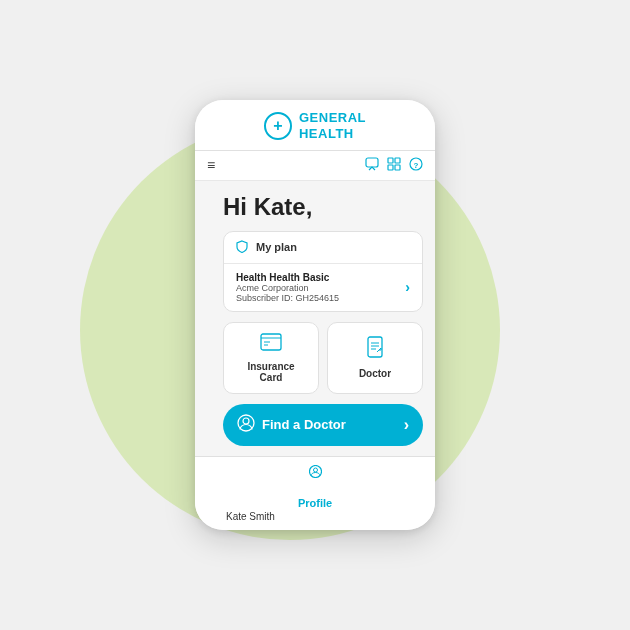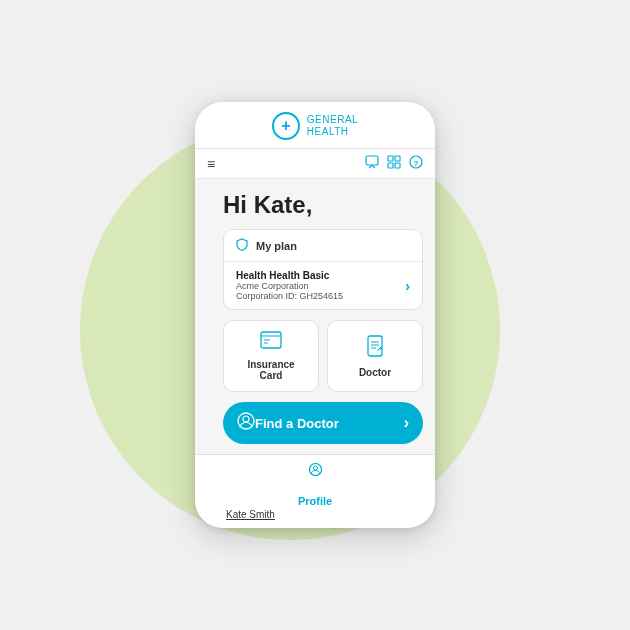"GENERAL" .logo-text span { font-size: 10px -> 13px; font-weight: normal -> bold }
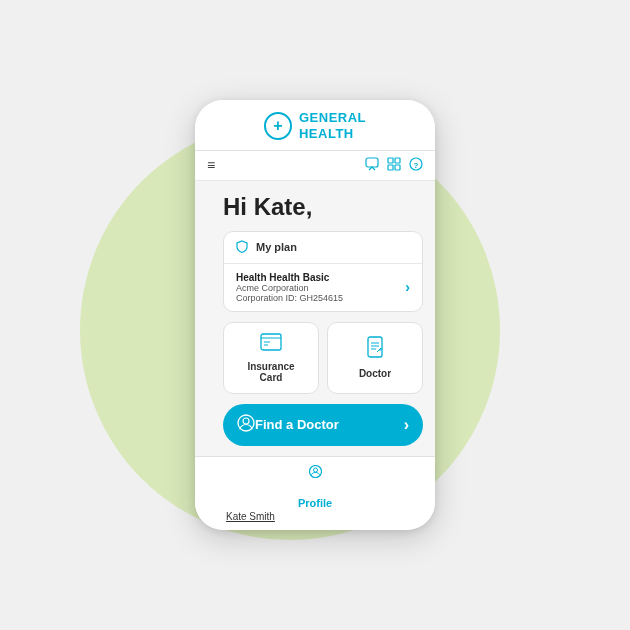"Corporation ID: GH254615" span.plan-id { text: Corporation -> Subscriber }
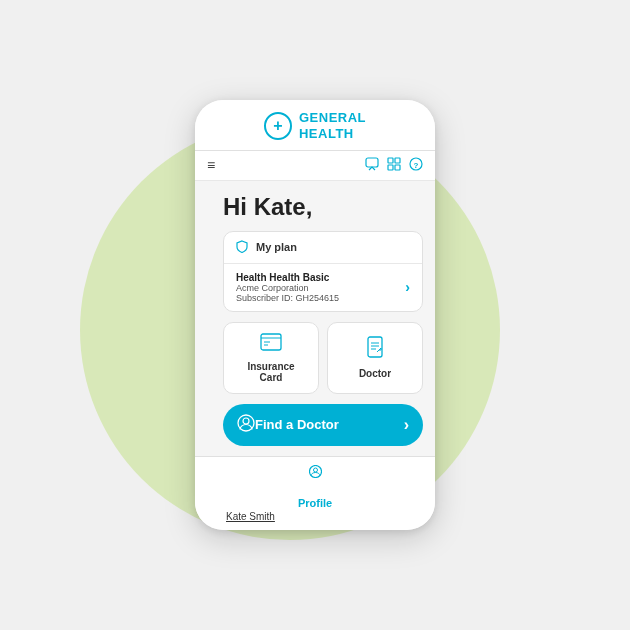"Find a Doctor" .find-doctor-left { gap: 0 -> 7px }
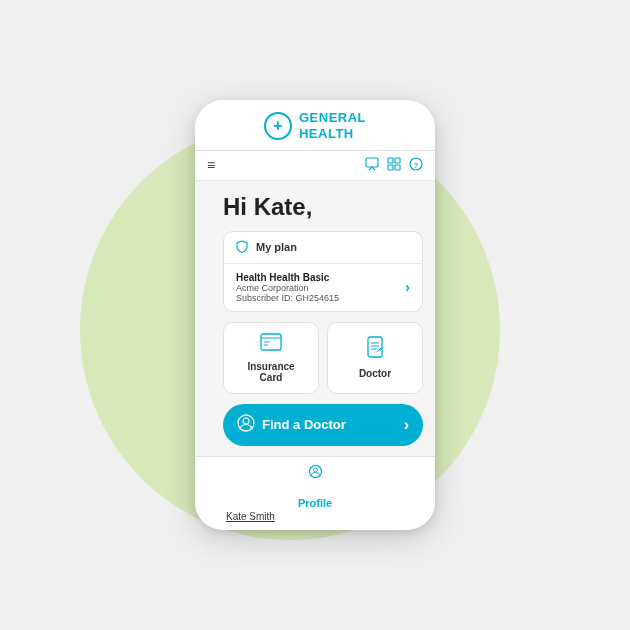"Kate Smith" .profile-name { text-decoration: underline -> none }
